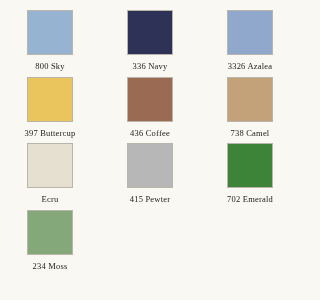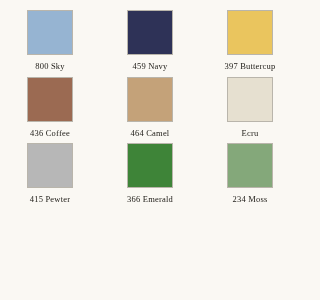"459 Navy" div.swatch-label { text: 459 -> 336 }
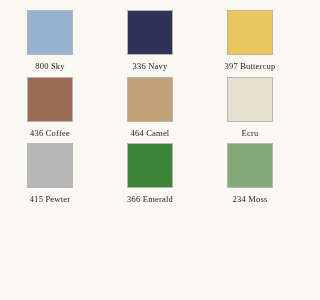"3326 Azalea" div.swatch-cell { html: none -> <div> <div></div> <div>3326 Azalea</div> </div> }
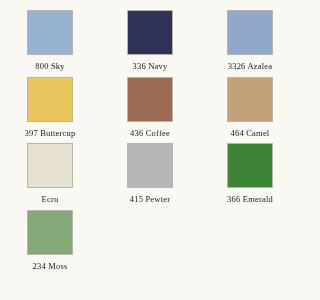"464 Camel" div.swatch-label { text: 464 -> 738 }
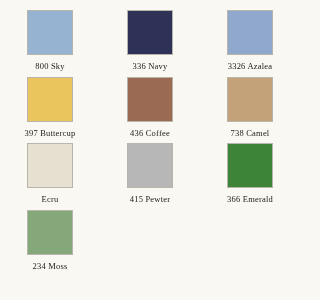"366 Emerald" div.swatch-label { text: 366 -> 702 }
